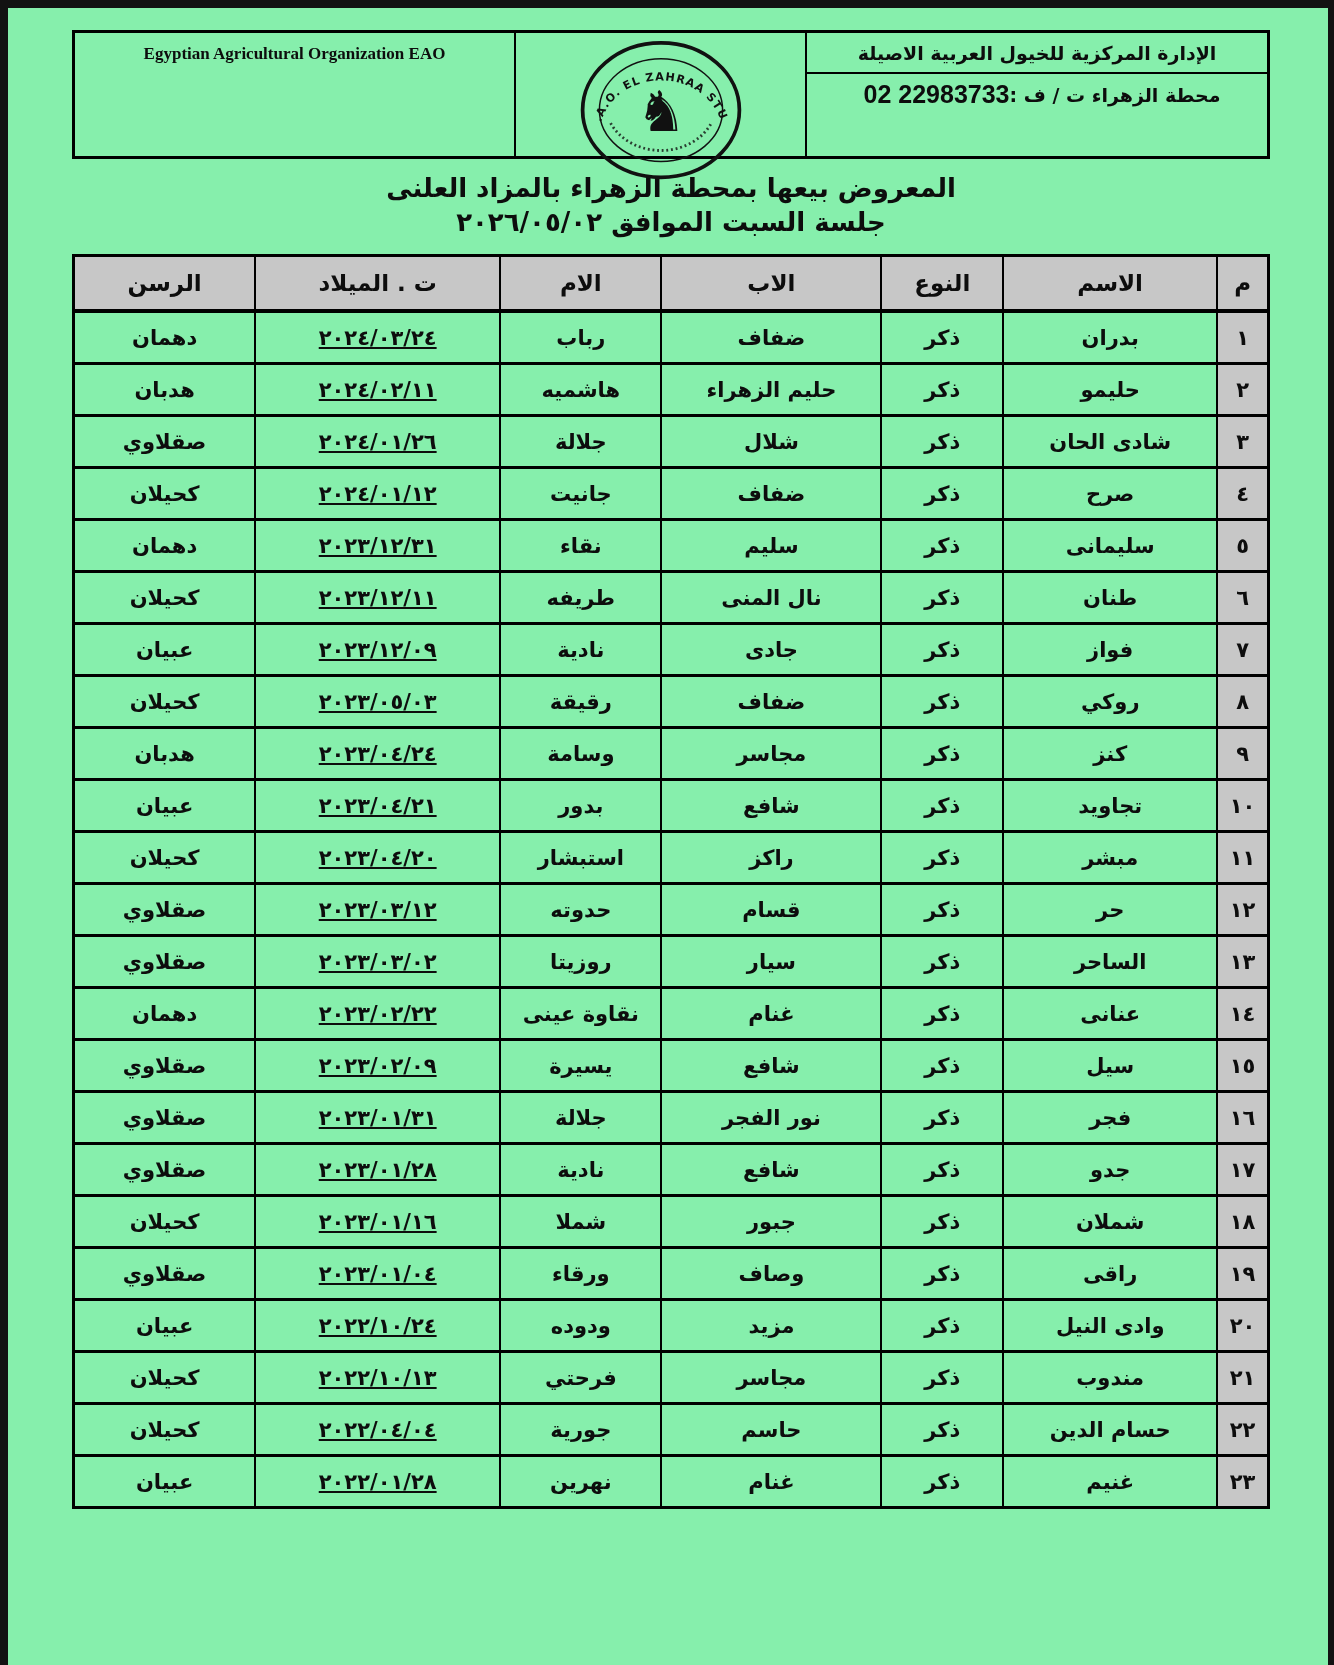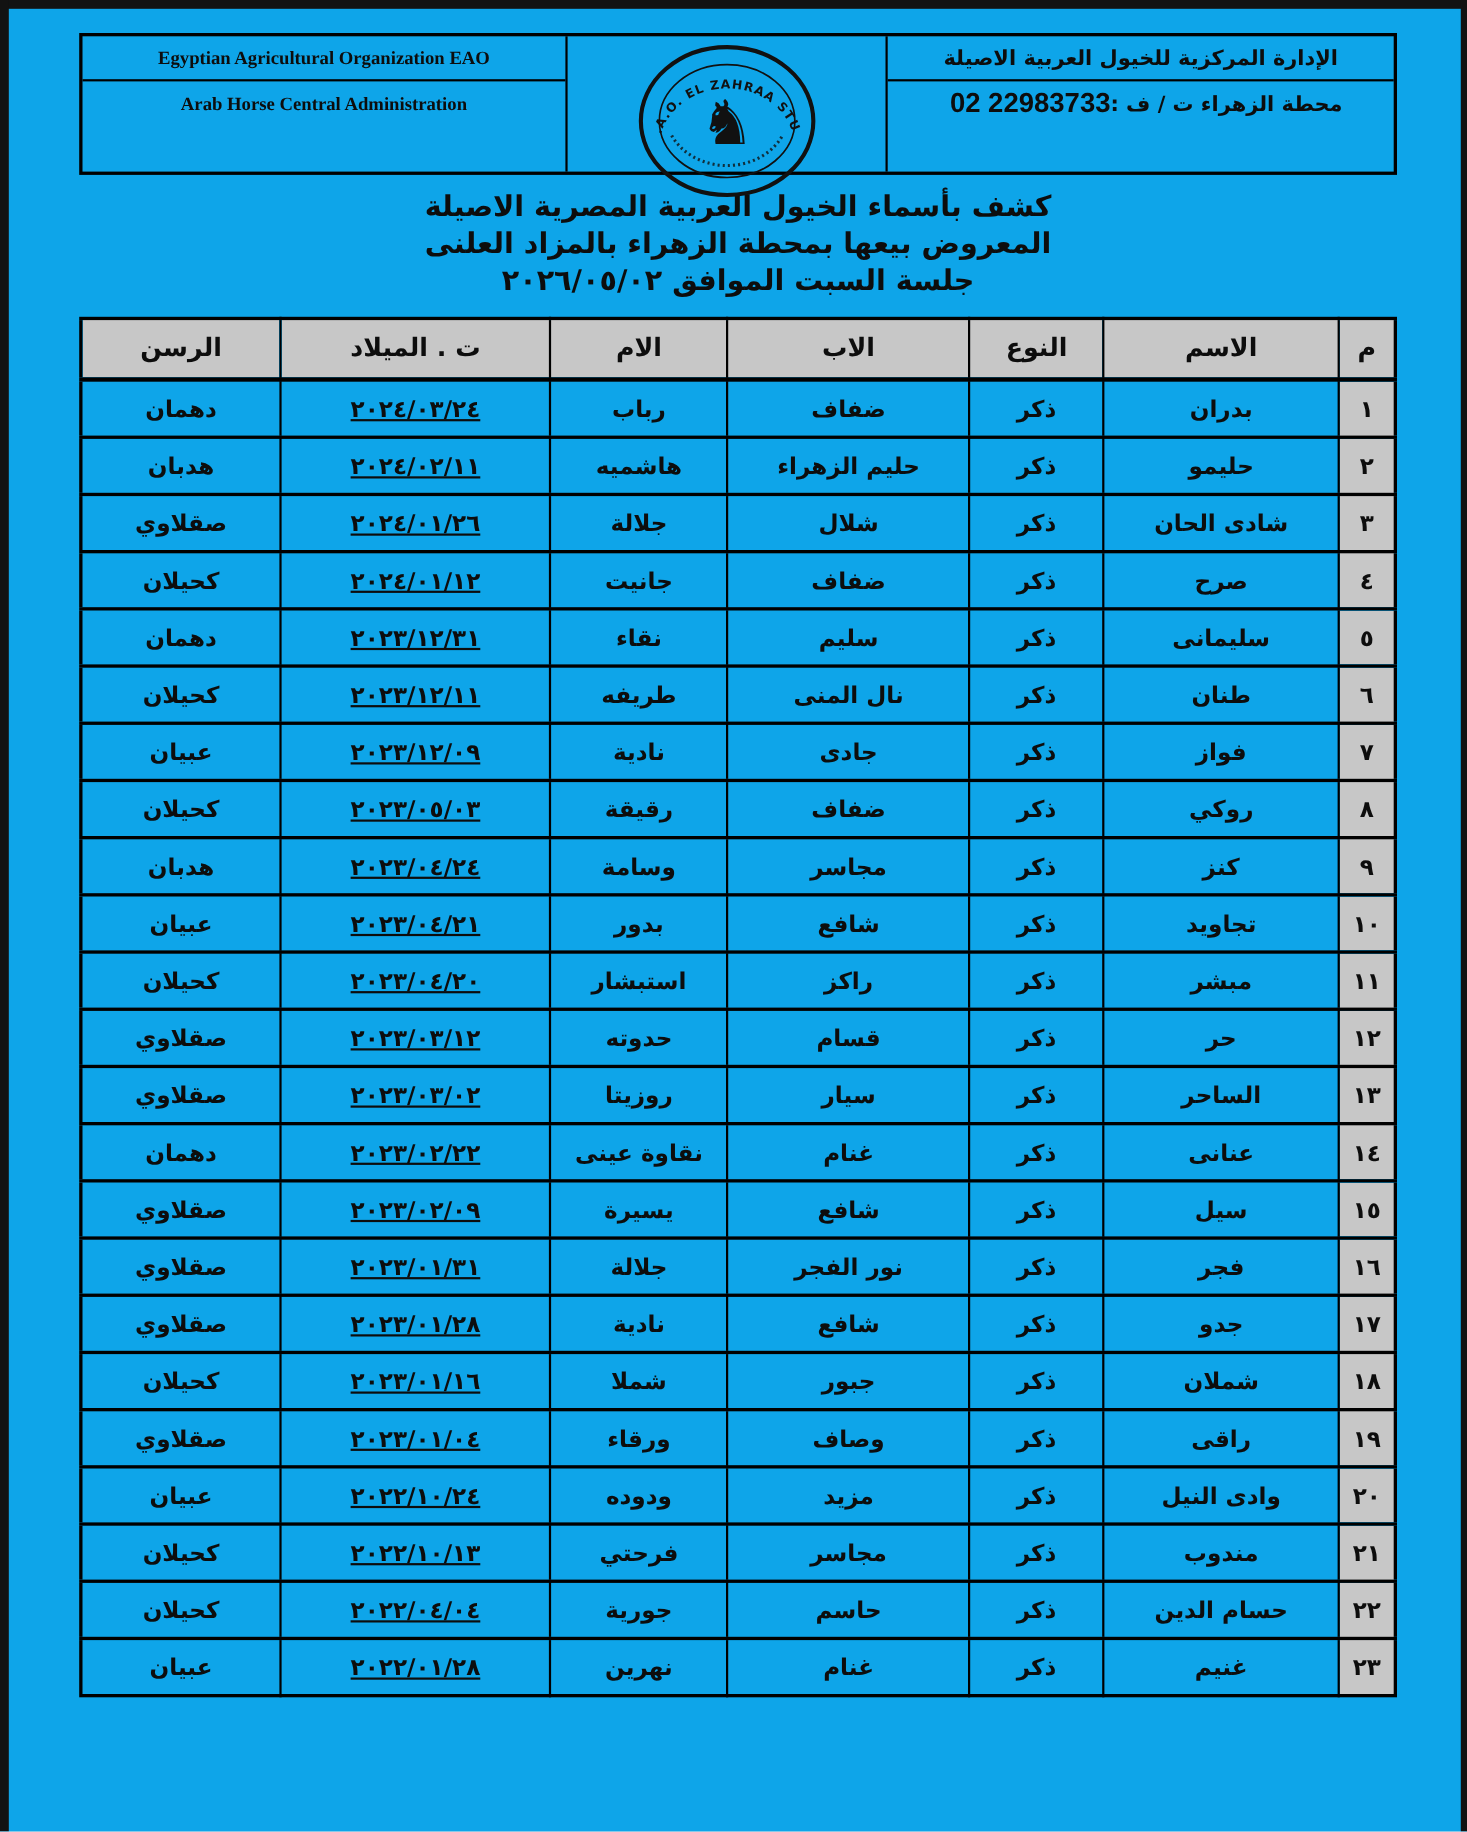"Egyptian Agricultural Organization EAO" .page { background: #0ea5e9 -> #86efac }
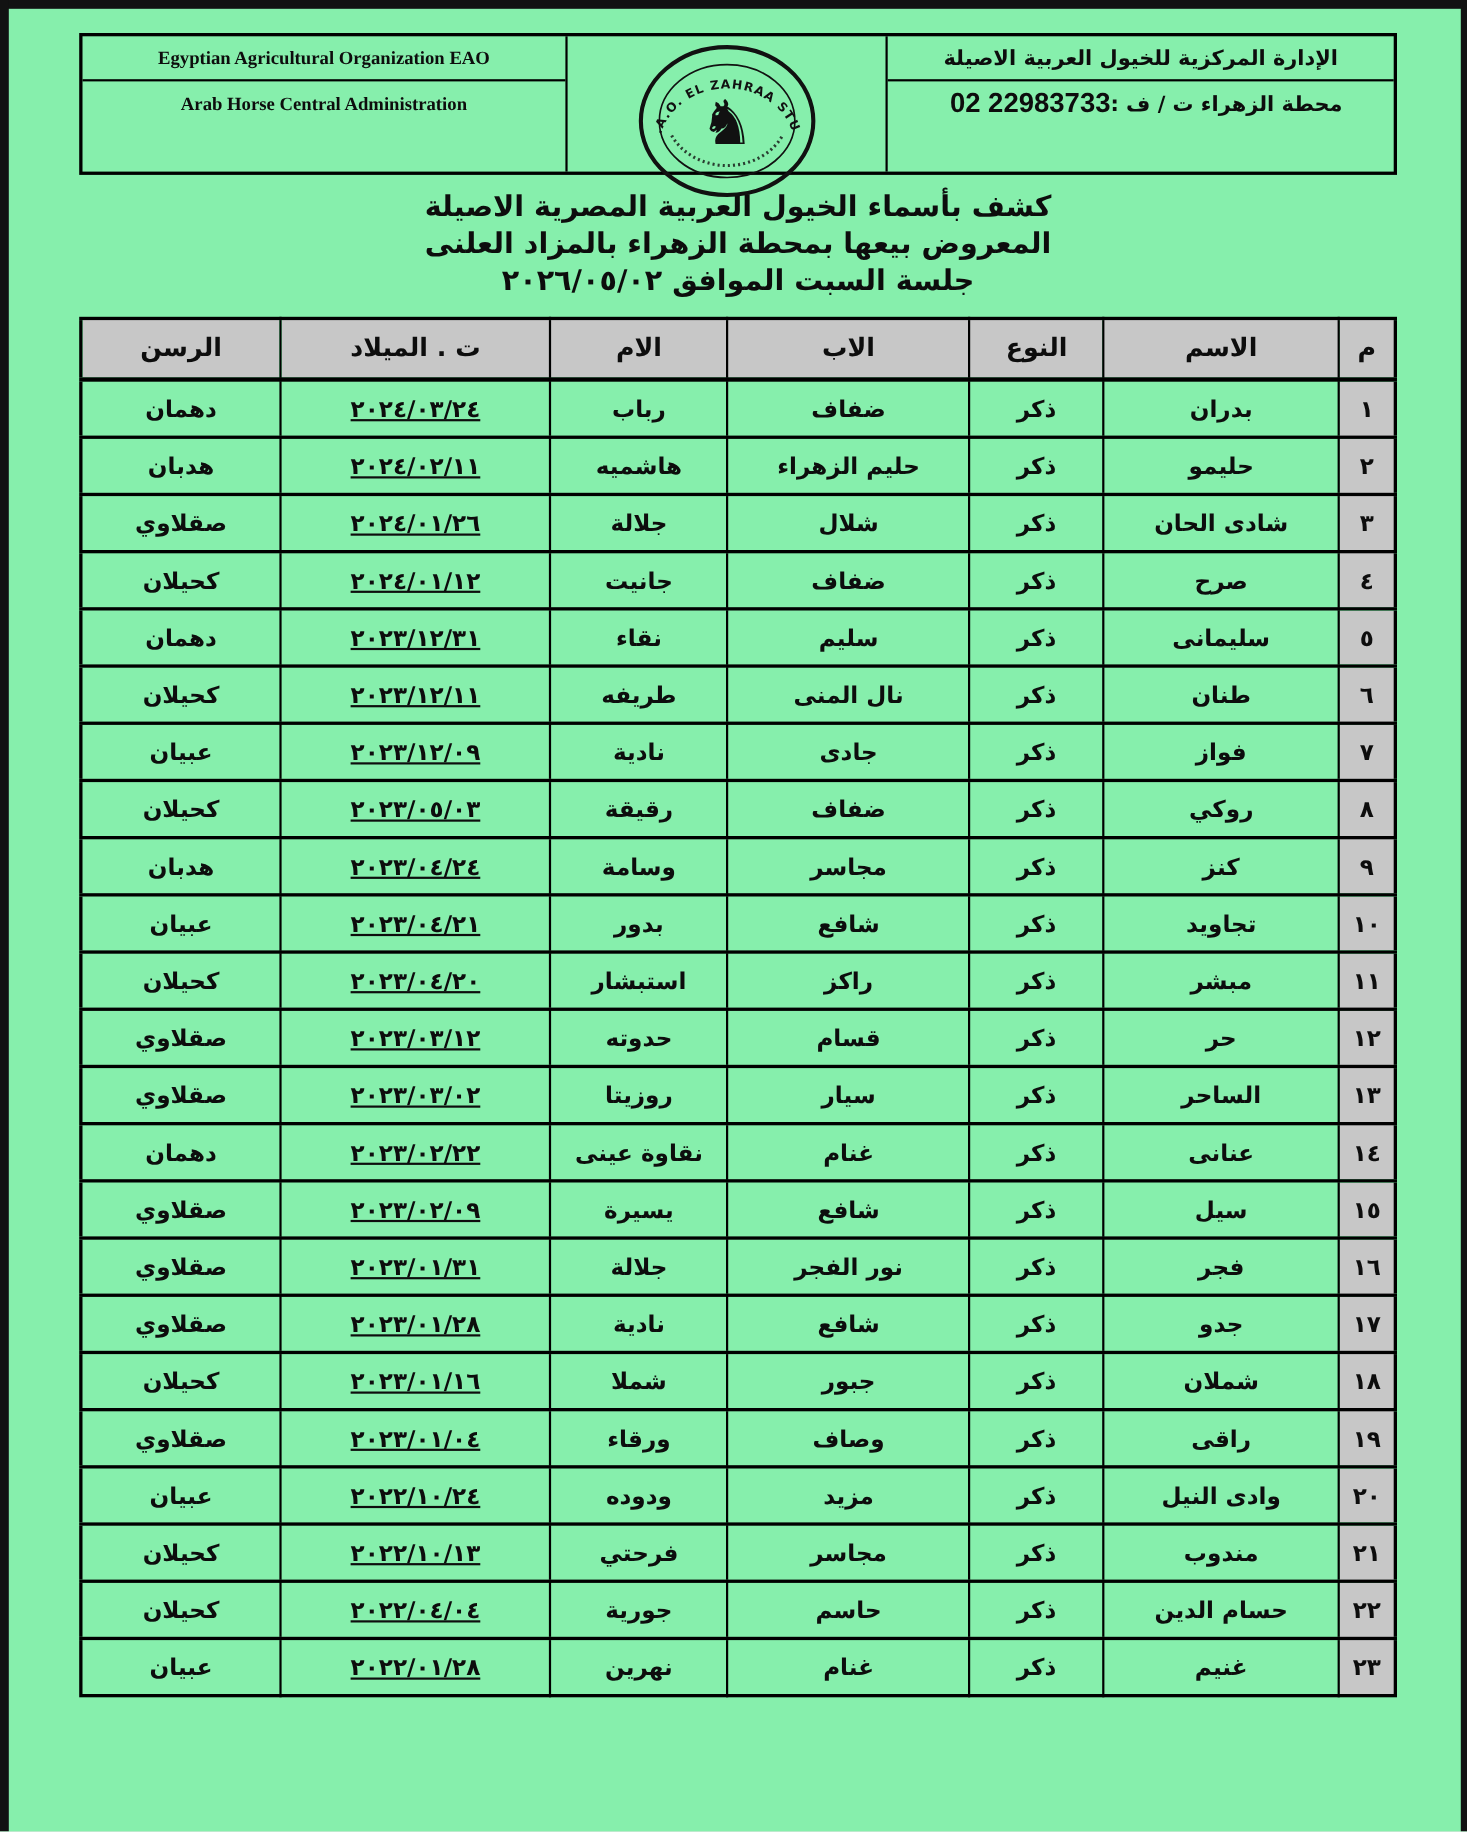"Arab Horse Central Administration" div.lh-cell { html: <div>Arab Horse Central Administration</div> -> none }
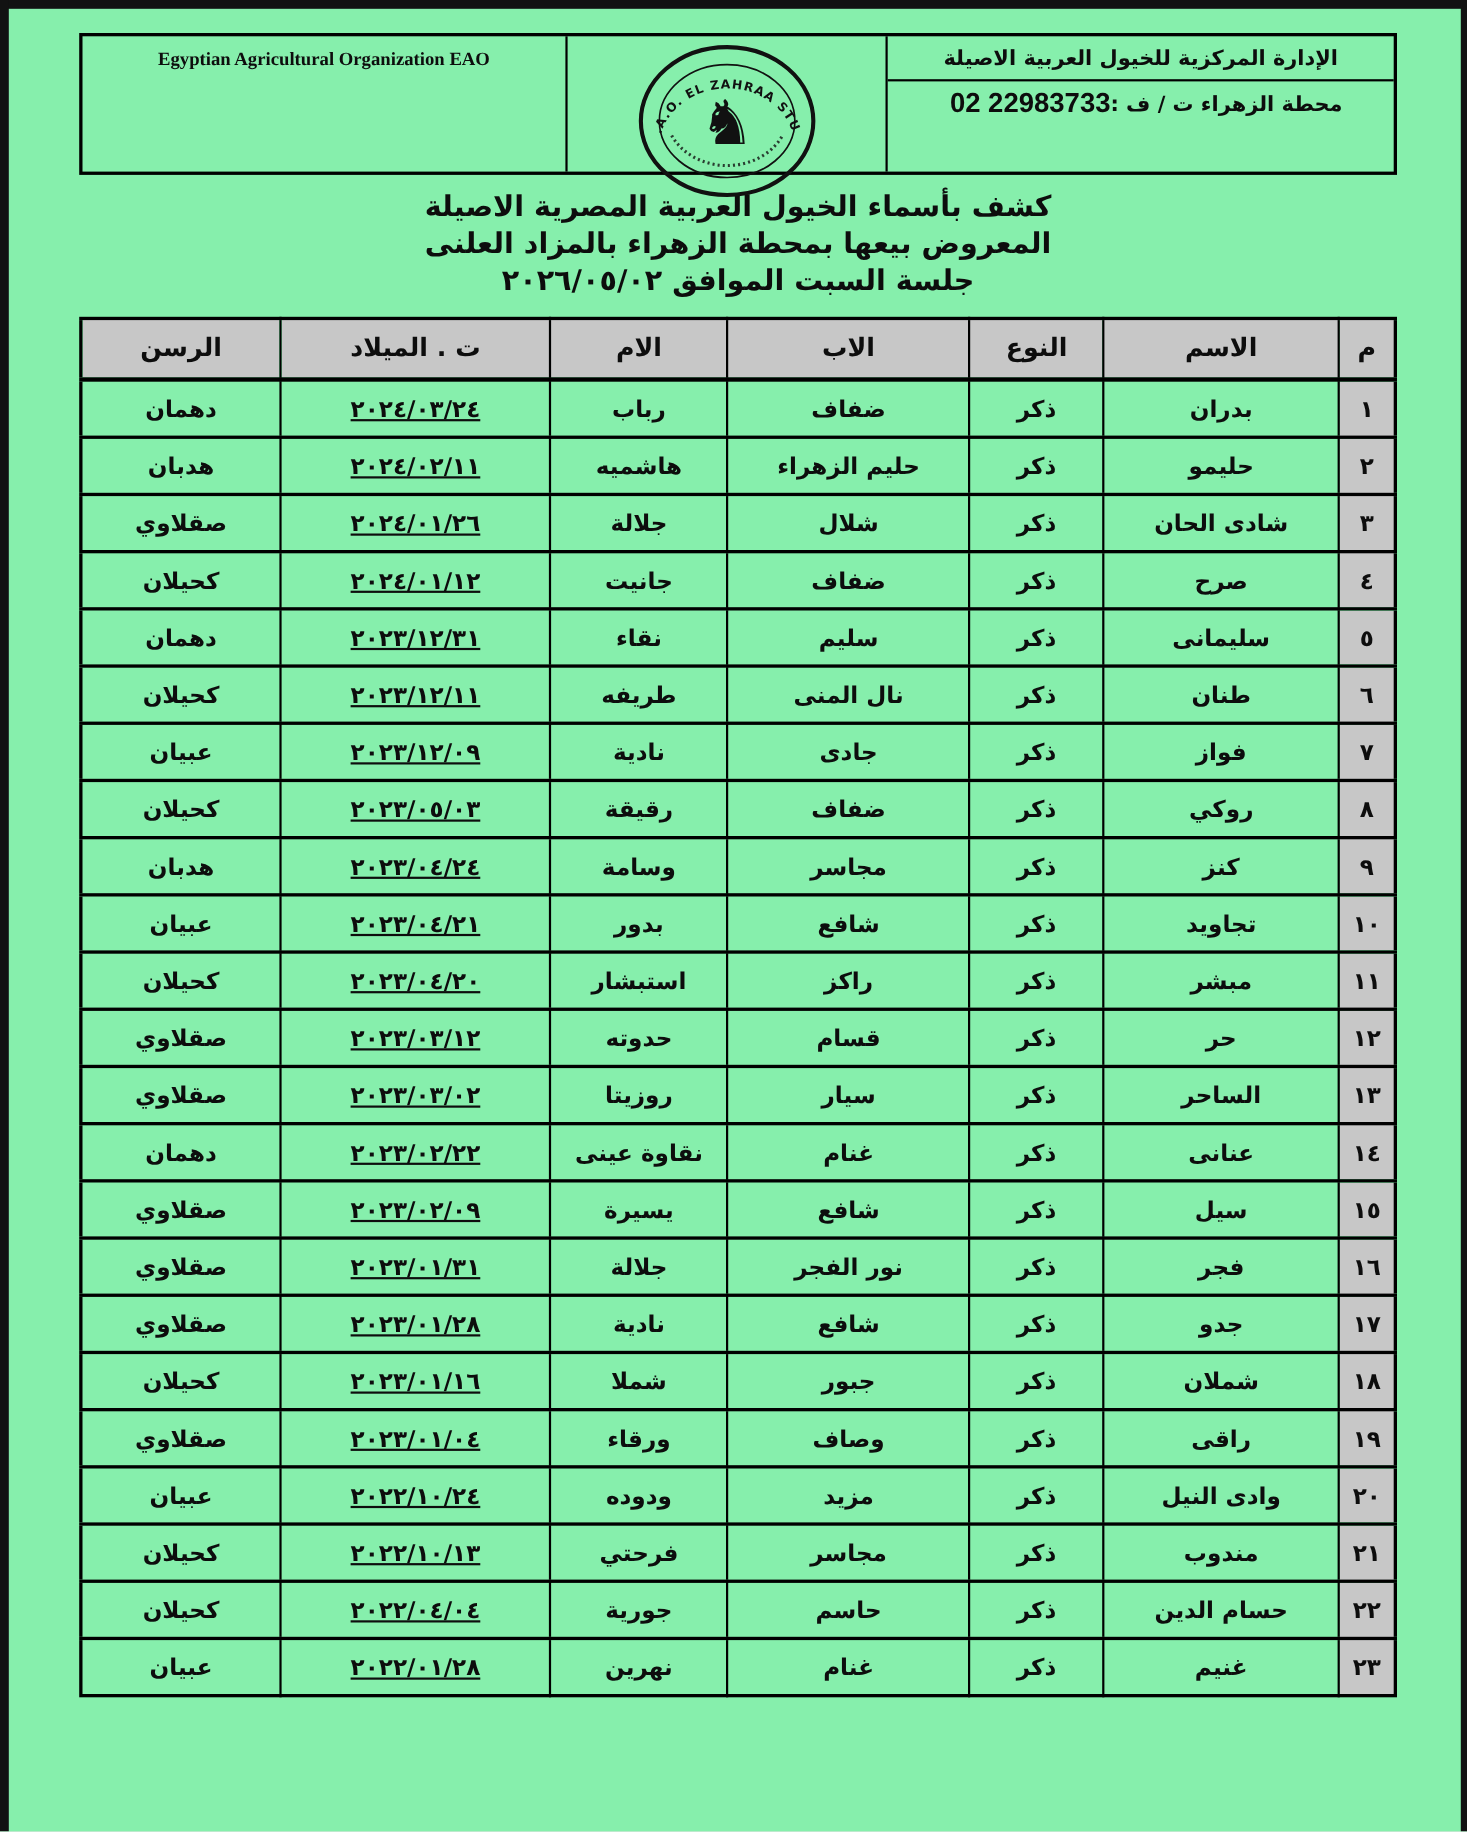"كشف بأسماء الخيول العربية المصرية" div.title-line { html: <div>كشف بأسماء الخيول العربية المصرية الاصيلة</div> -> none }
